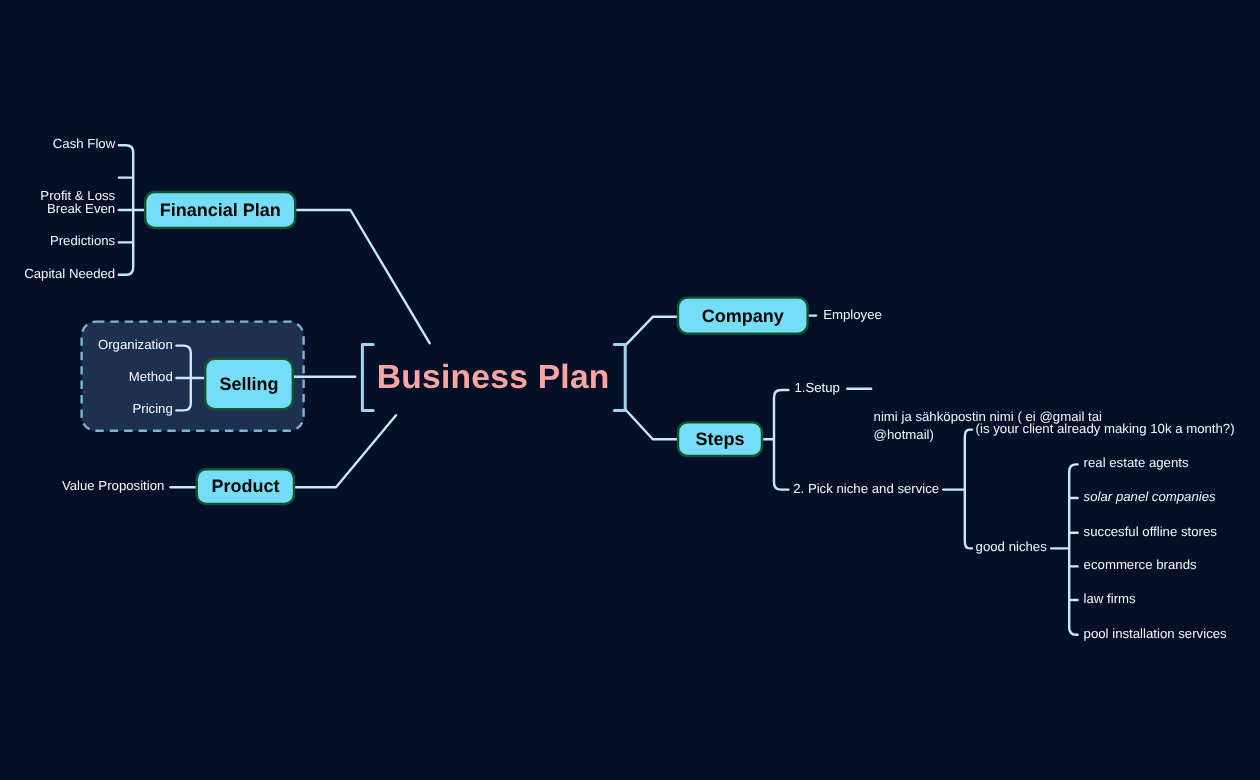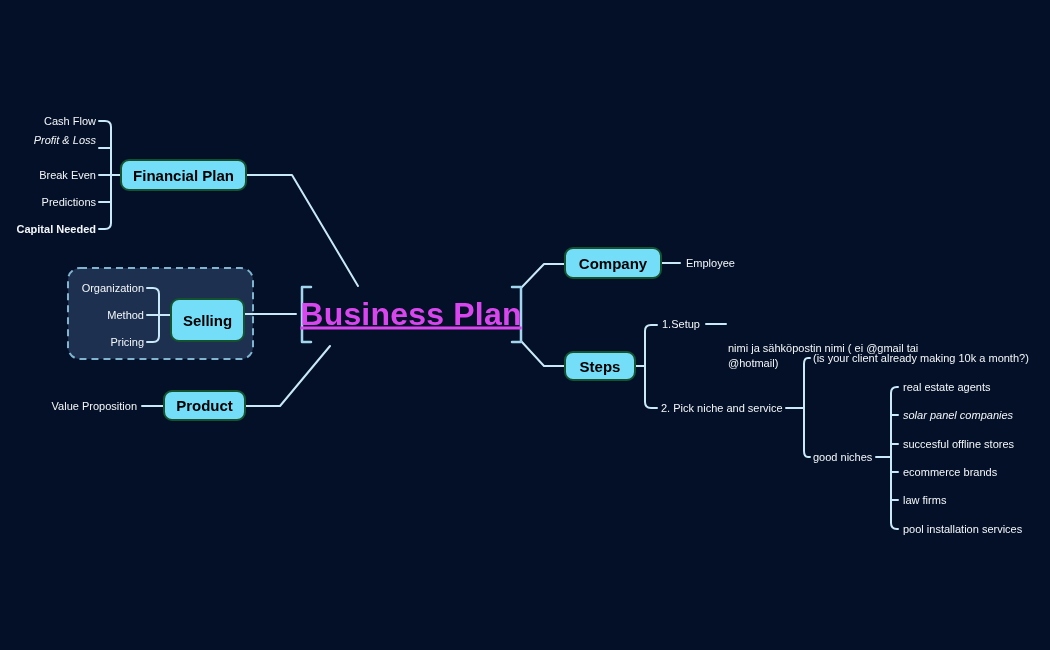"Profit & Loss" div.lbl { font-style: italic -> none; top: 140px -> 164px }
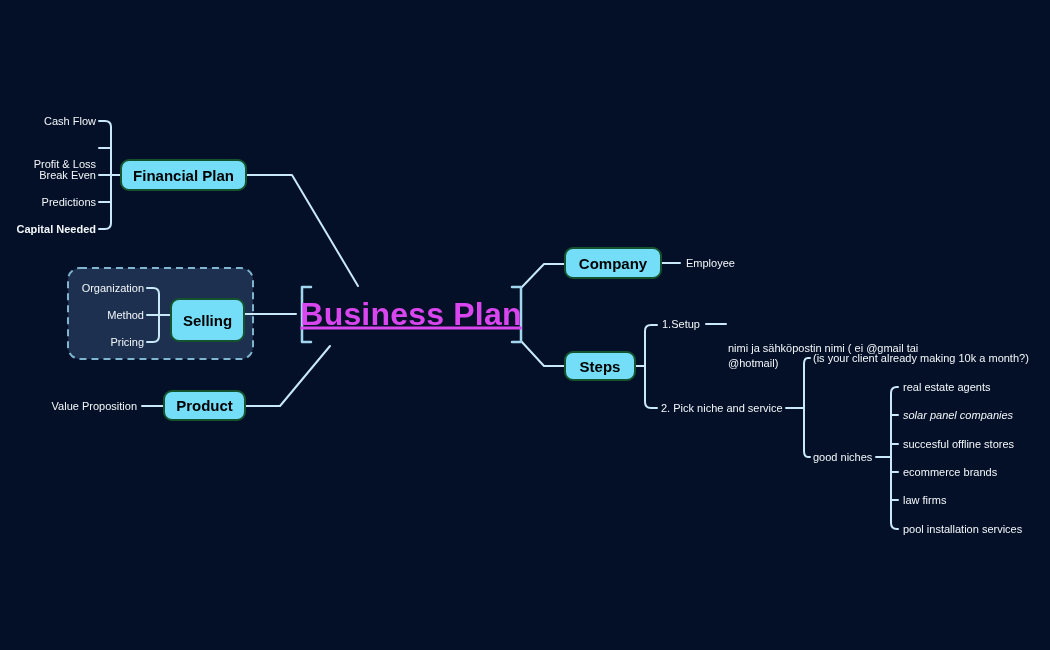"Capital Needed" div.lbl { font-weight: bold -> none }
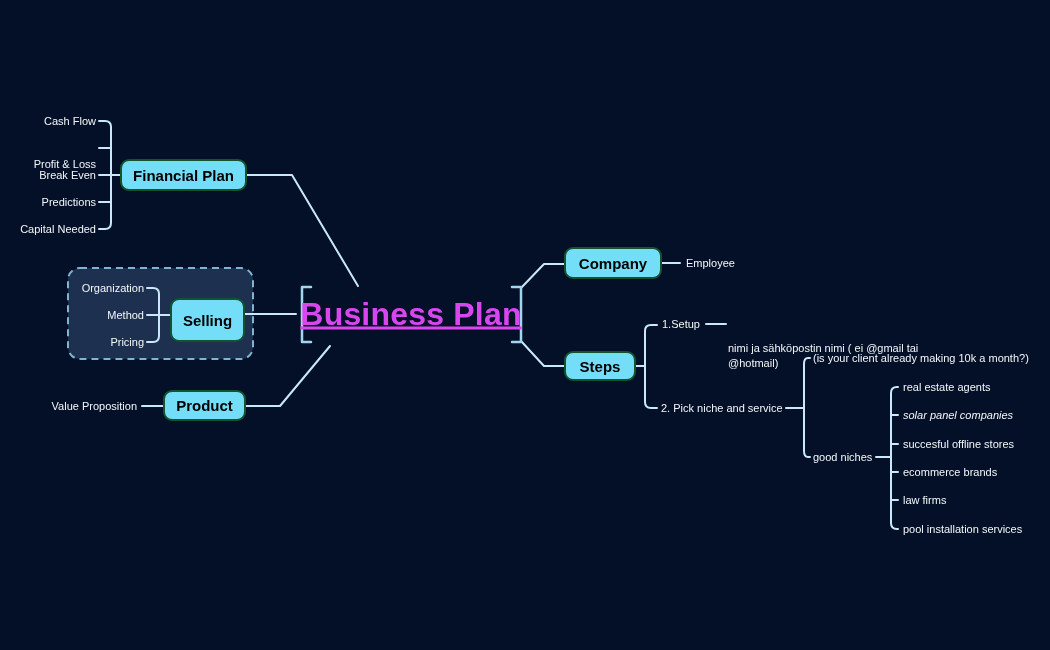"Company" div.node { width: 98px -> 110px }
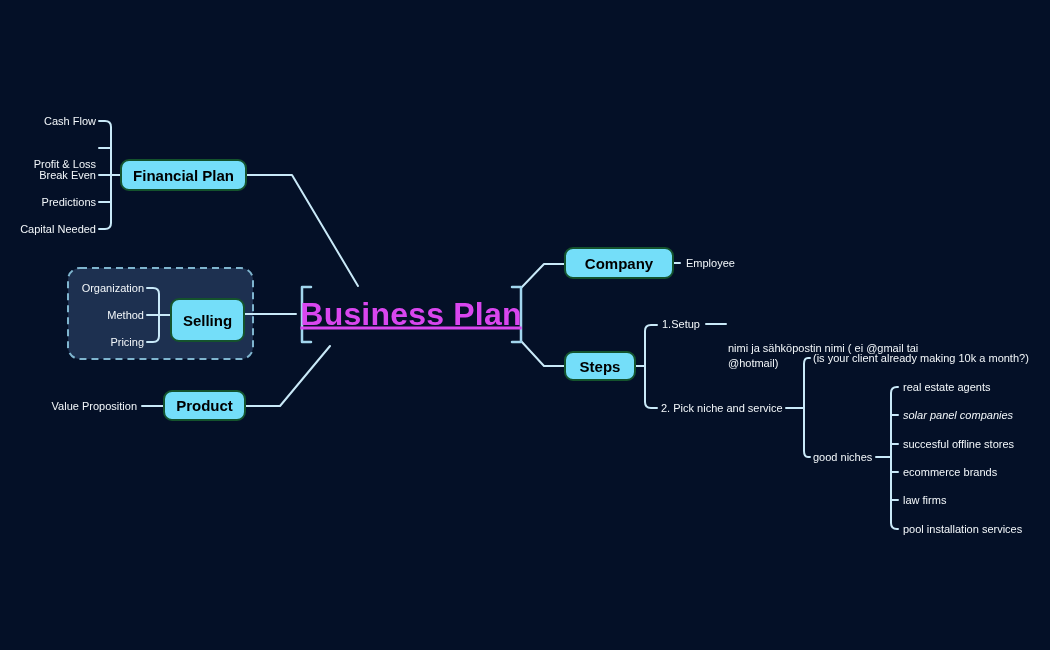"Business Plan" .title { color: #d946ef -> #fca5a5; font-size: 32px -> 28px; text-decoration: underline -> none }
